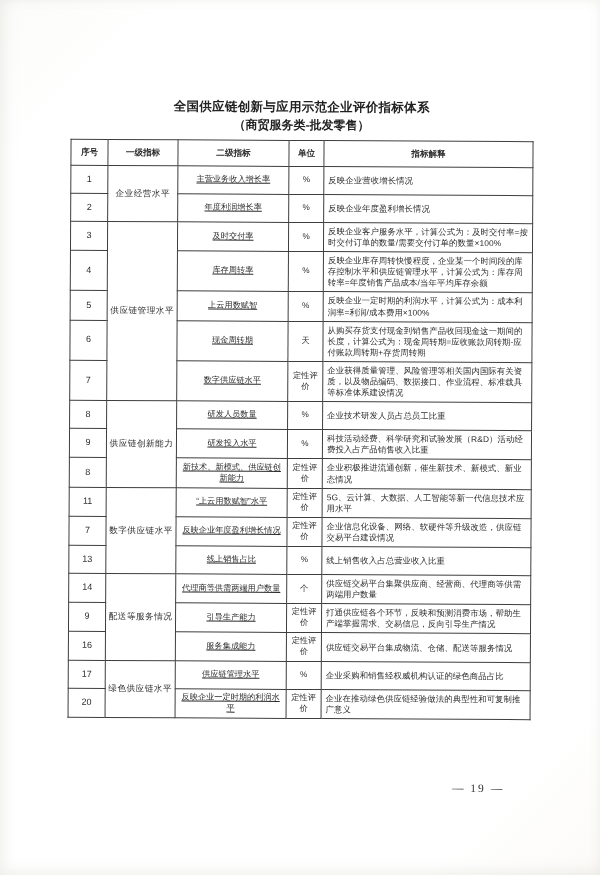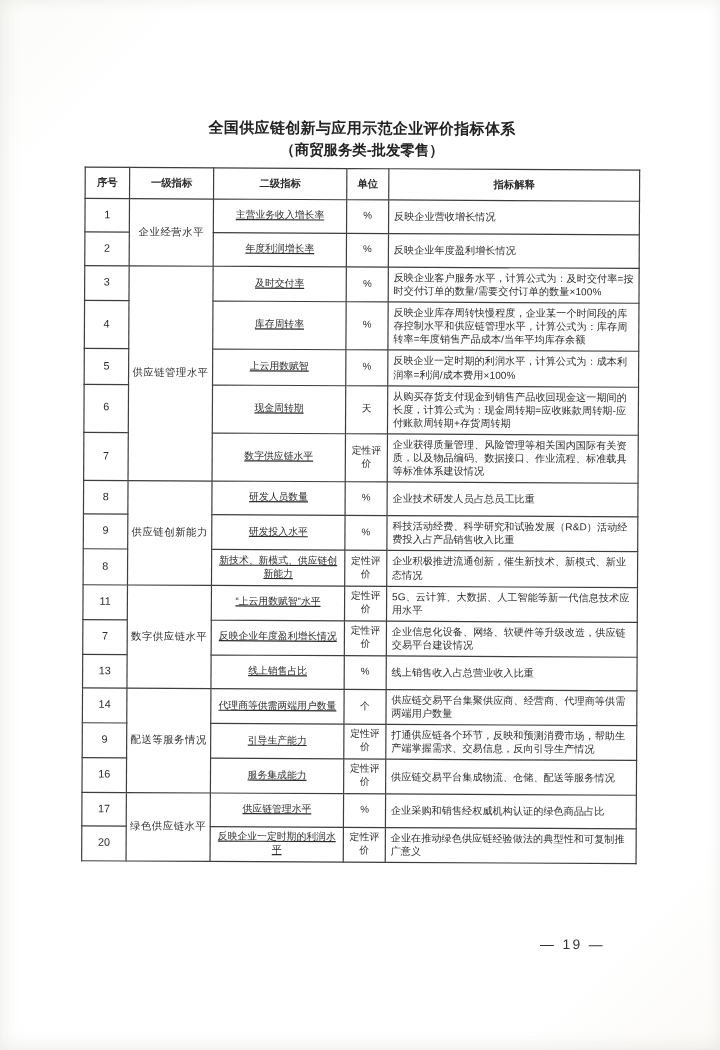"— 19 —" .page-number { font-family: Liberation Sans, sans-serif -> Liberation Serif, serif }
